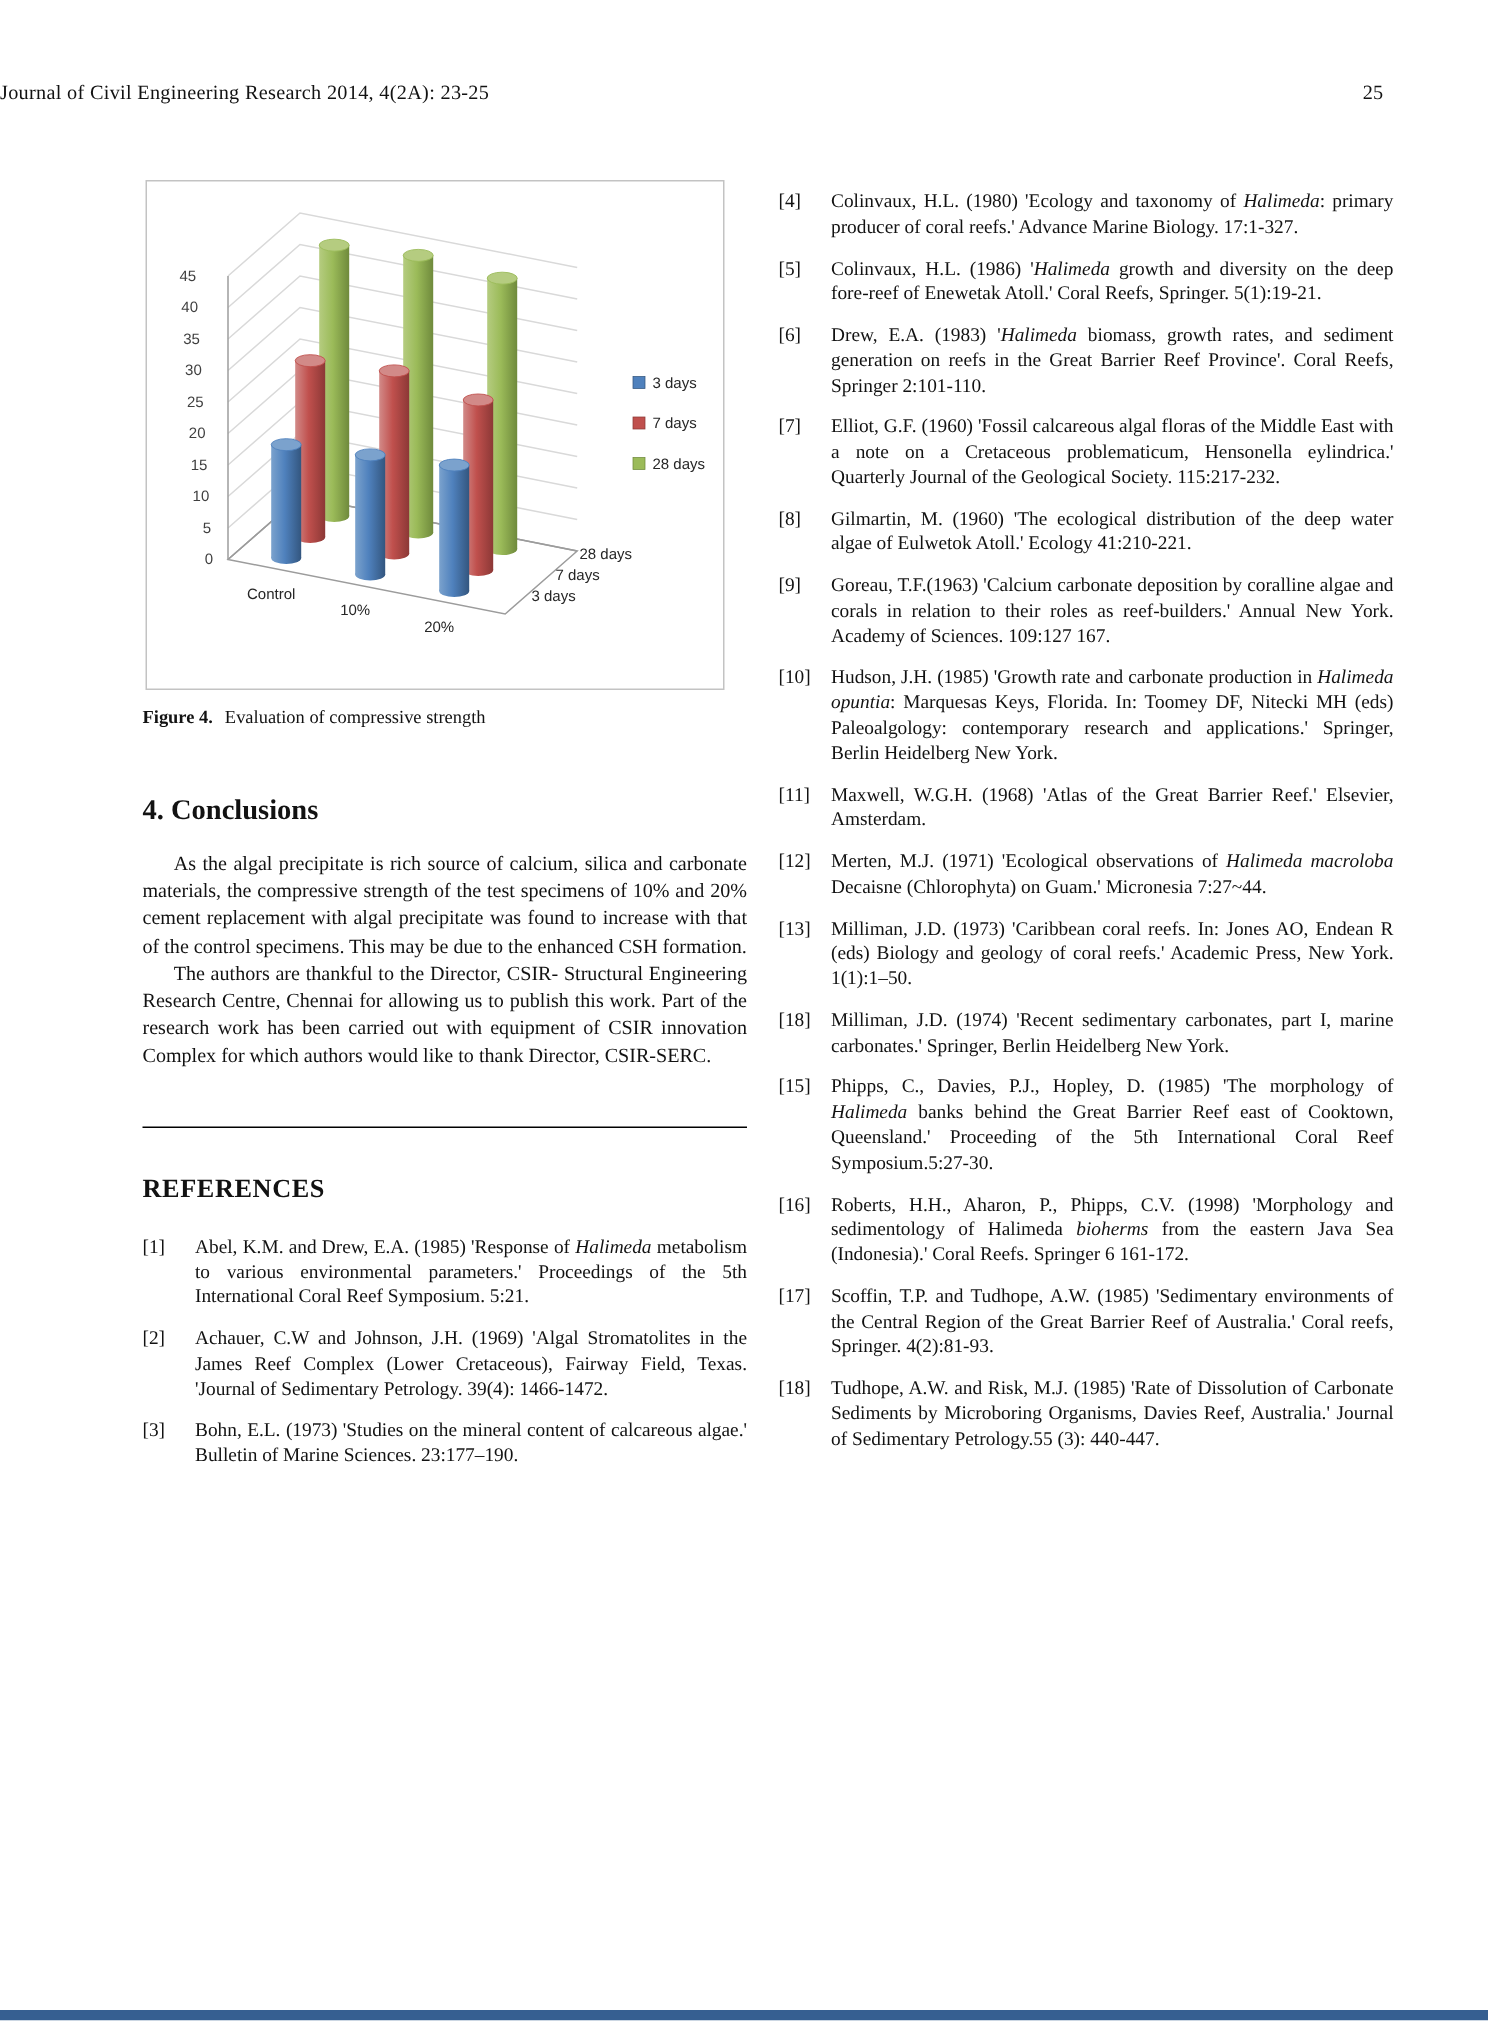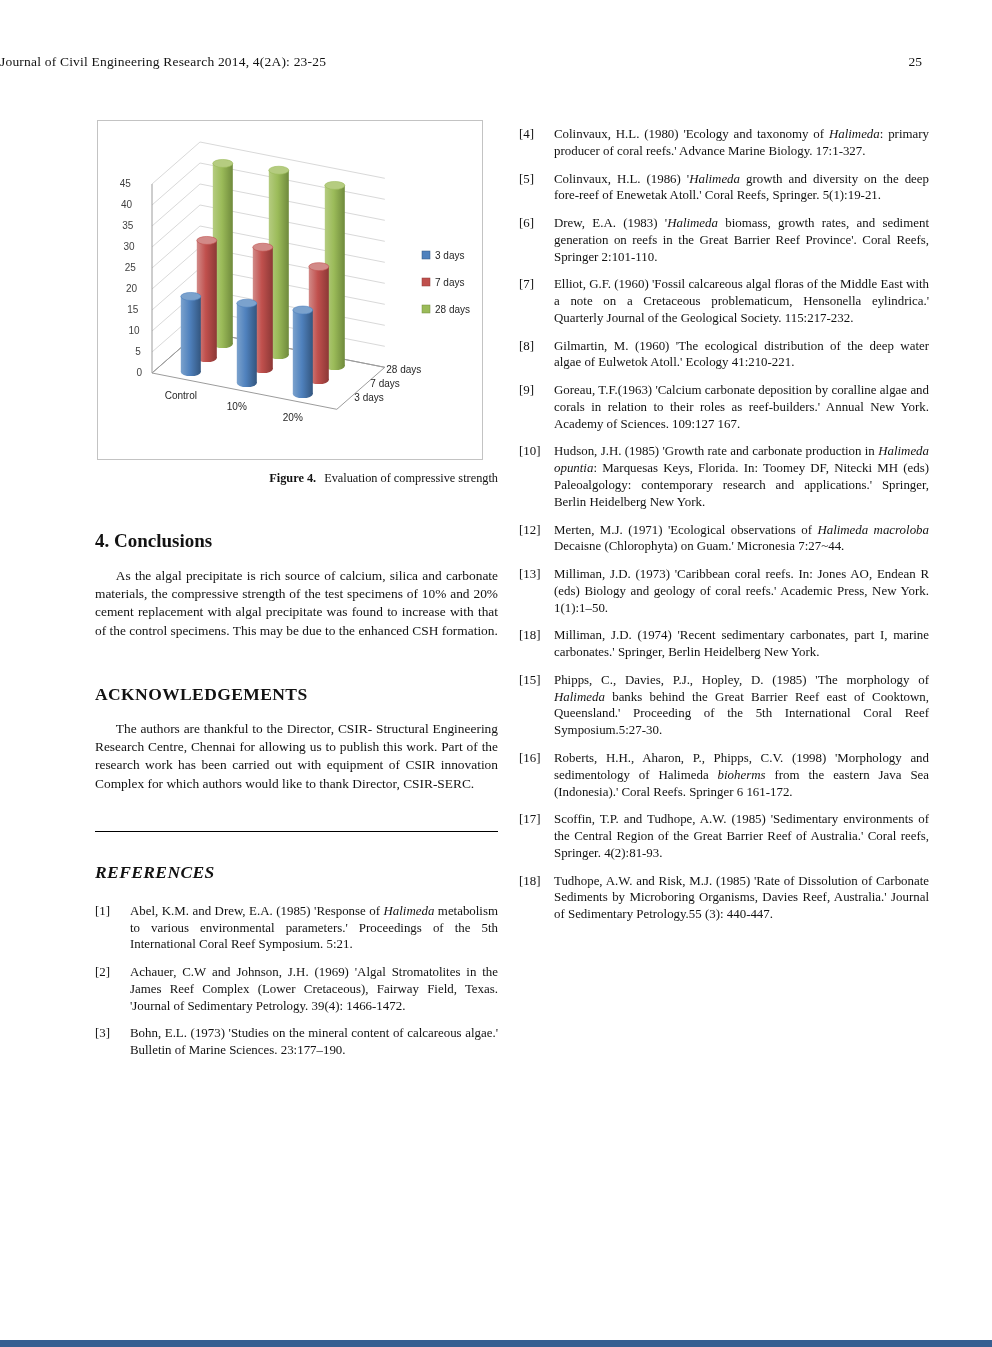"Figure 4. Evaluation of compressive" .fig-caption { text-align: right -> left }
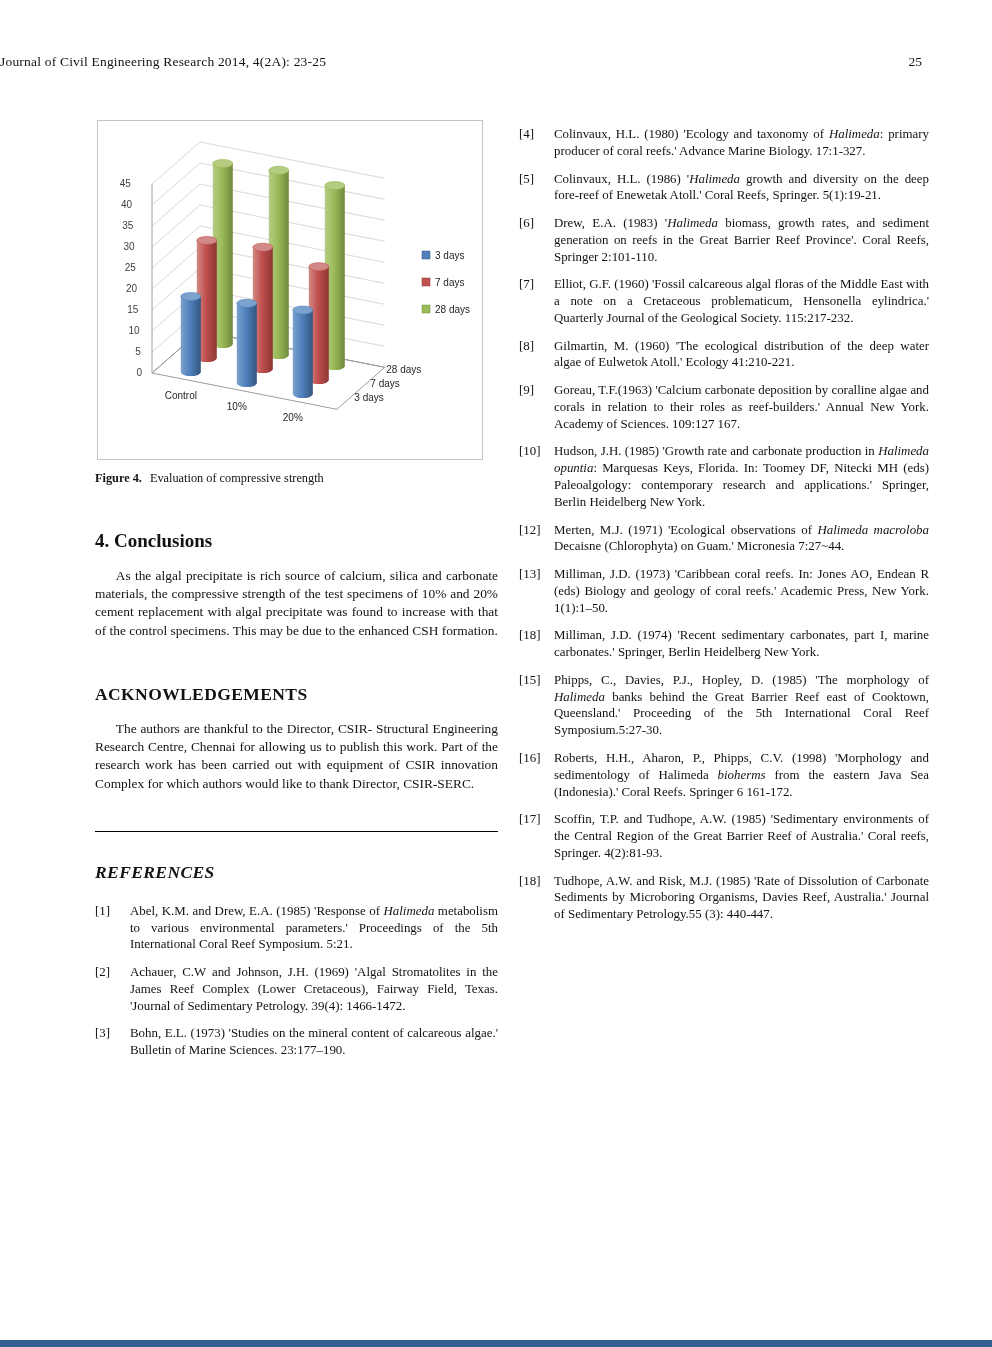"[11]" div.ref { html: none -> <div> <span>[11]</span> <span>Maxwell, W.G.H. (1968) 'Atlas of the Great Barrier Reef.' Elsevier, Amsterdam.</span> </div> }
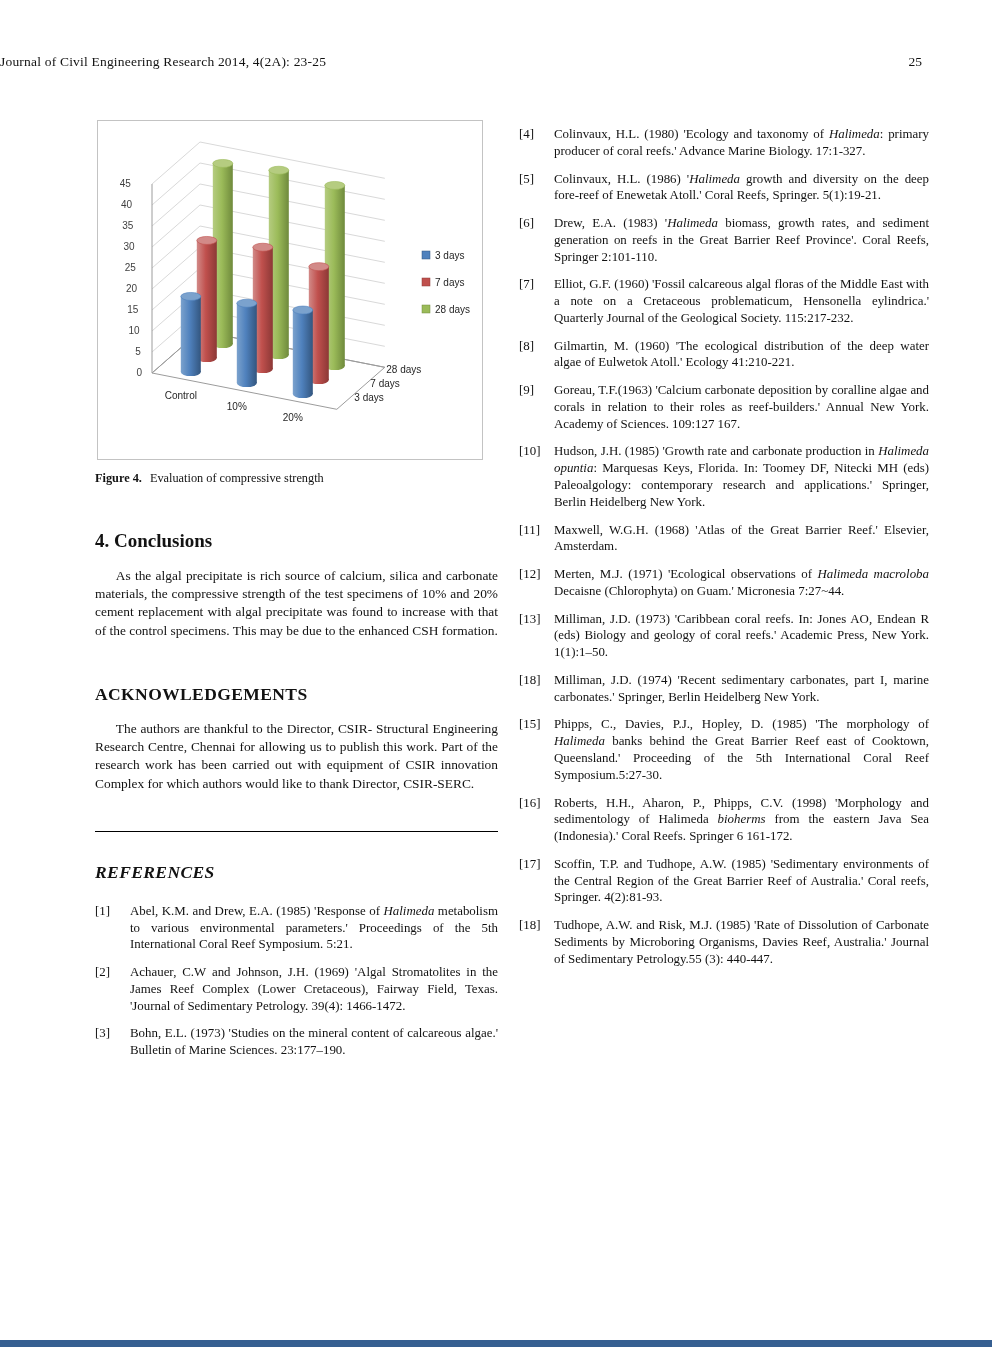"ACKNOWLEDGEMENTS" h2.section { html: <h2>ACKNOWLEDGEMENTS</h2> -> none }
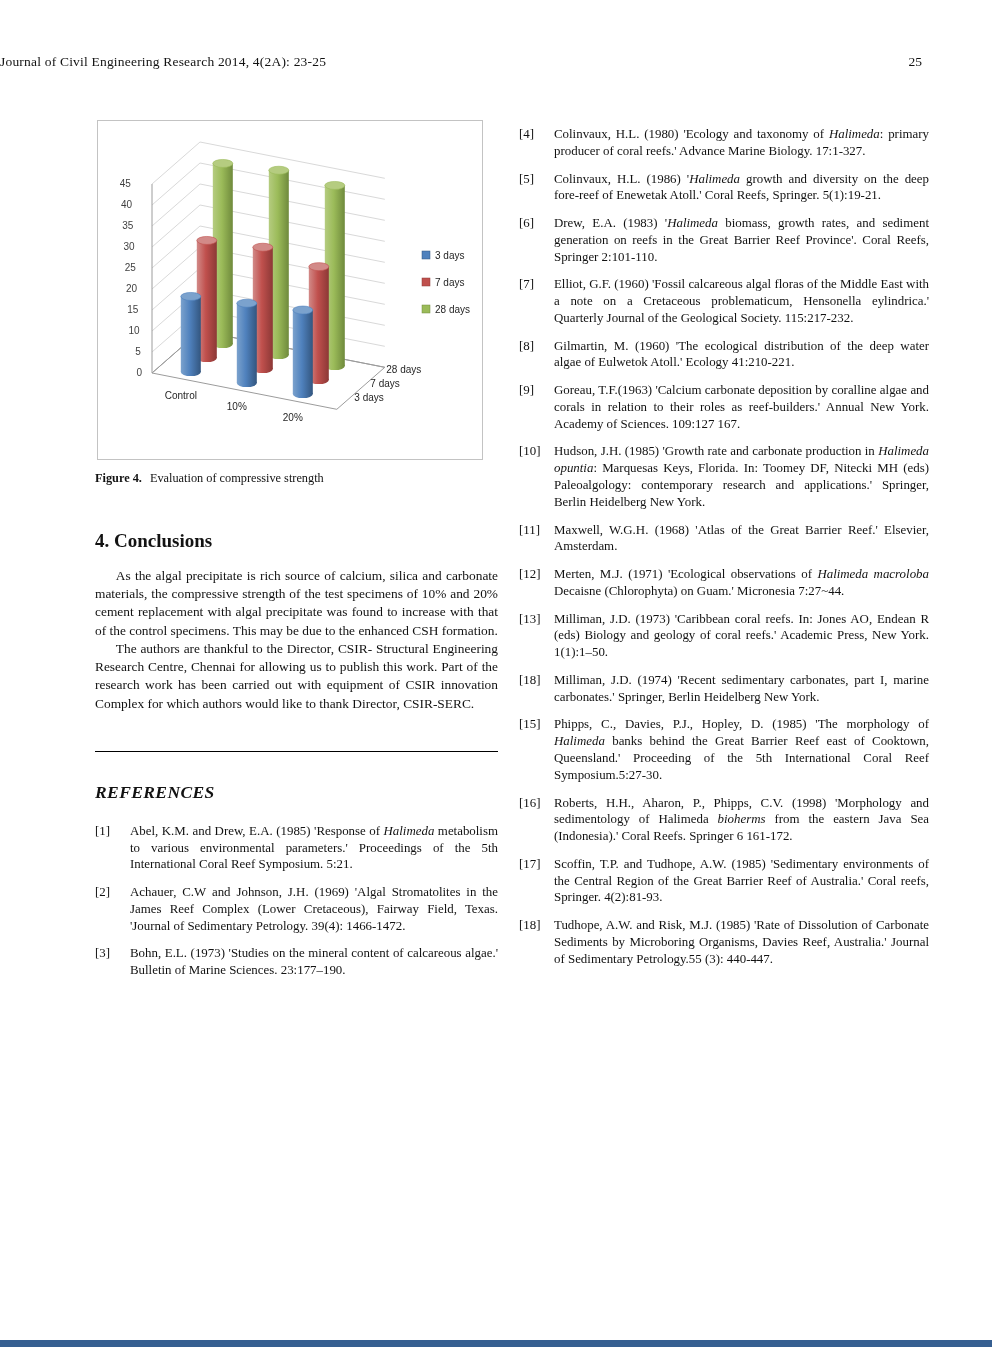"REFERENCES" h2.section { font-style: italic -> none }
